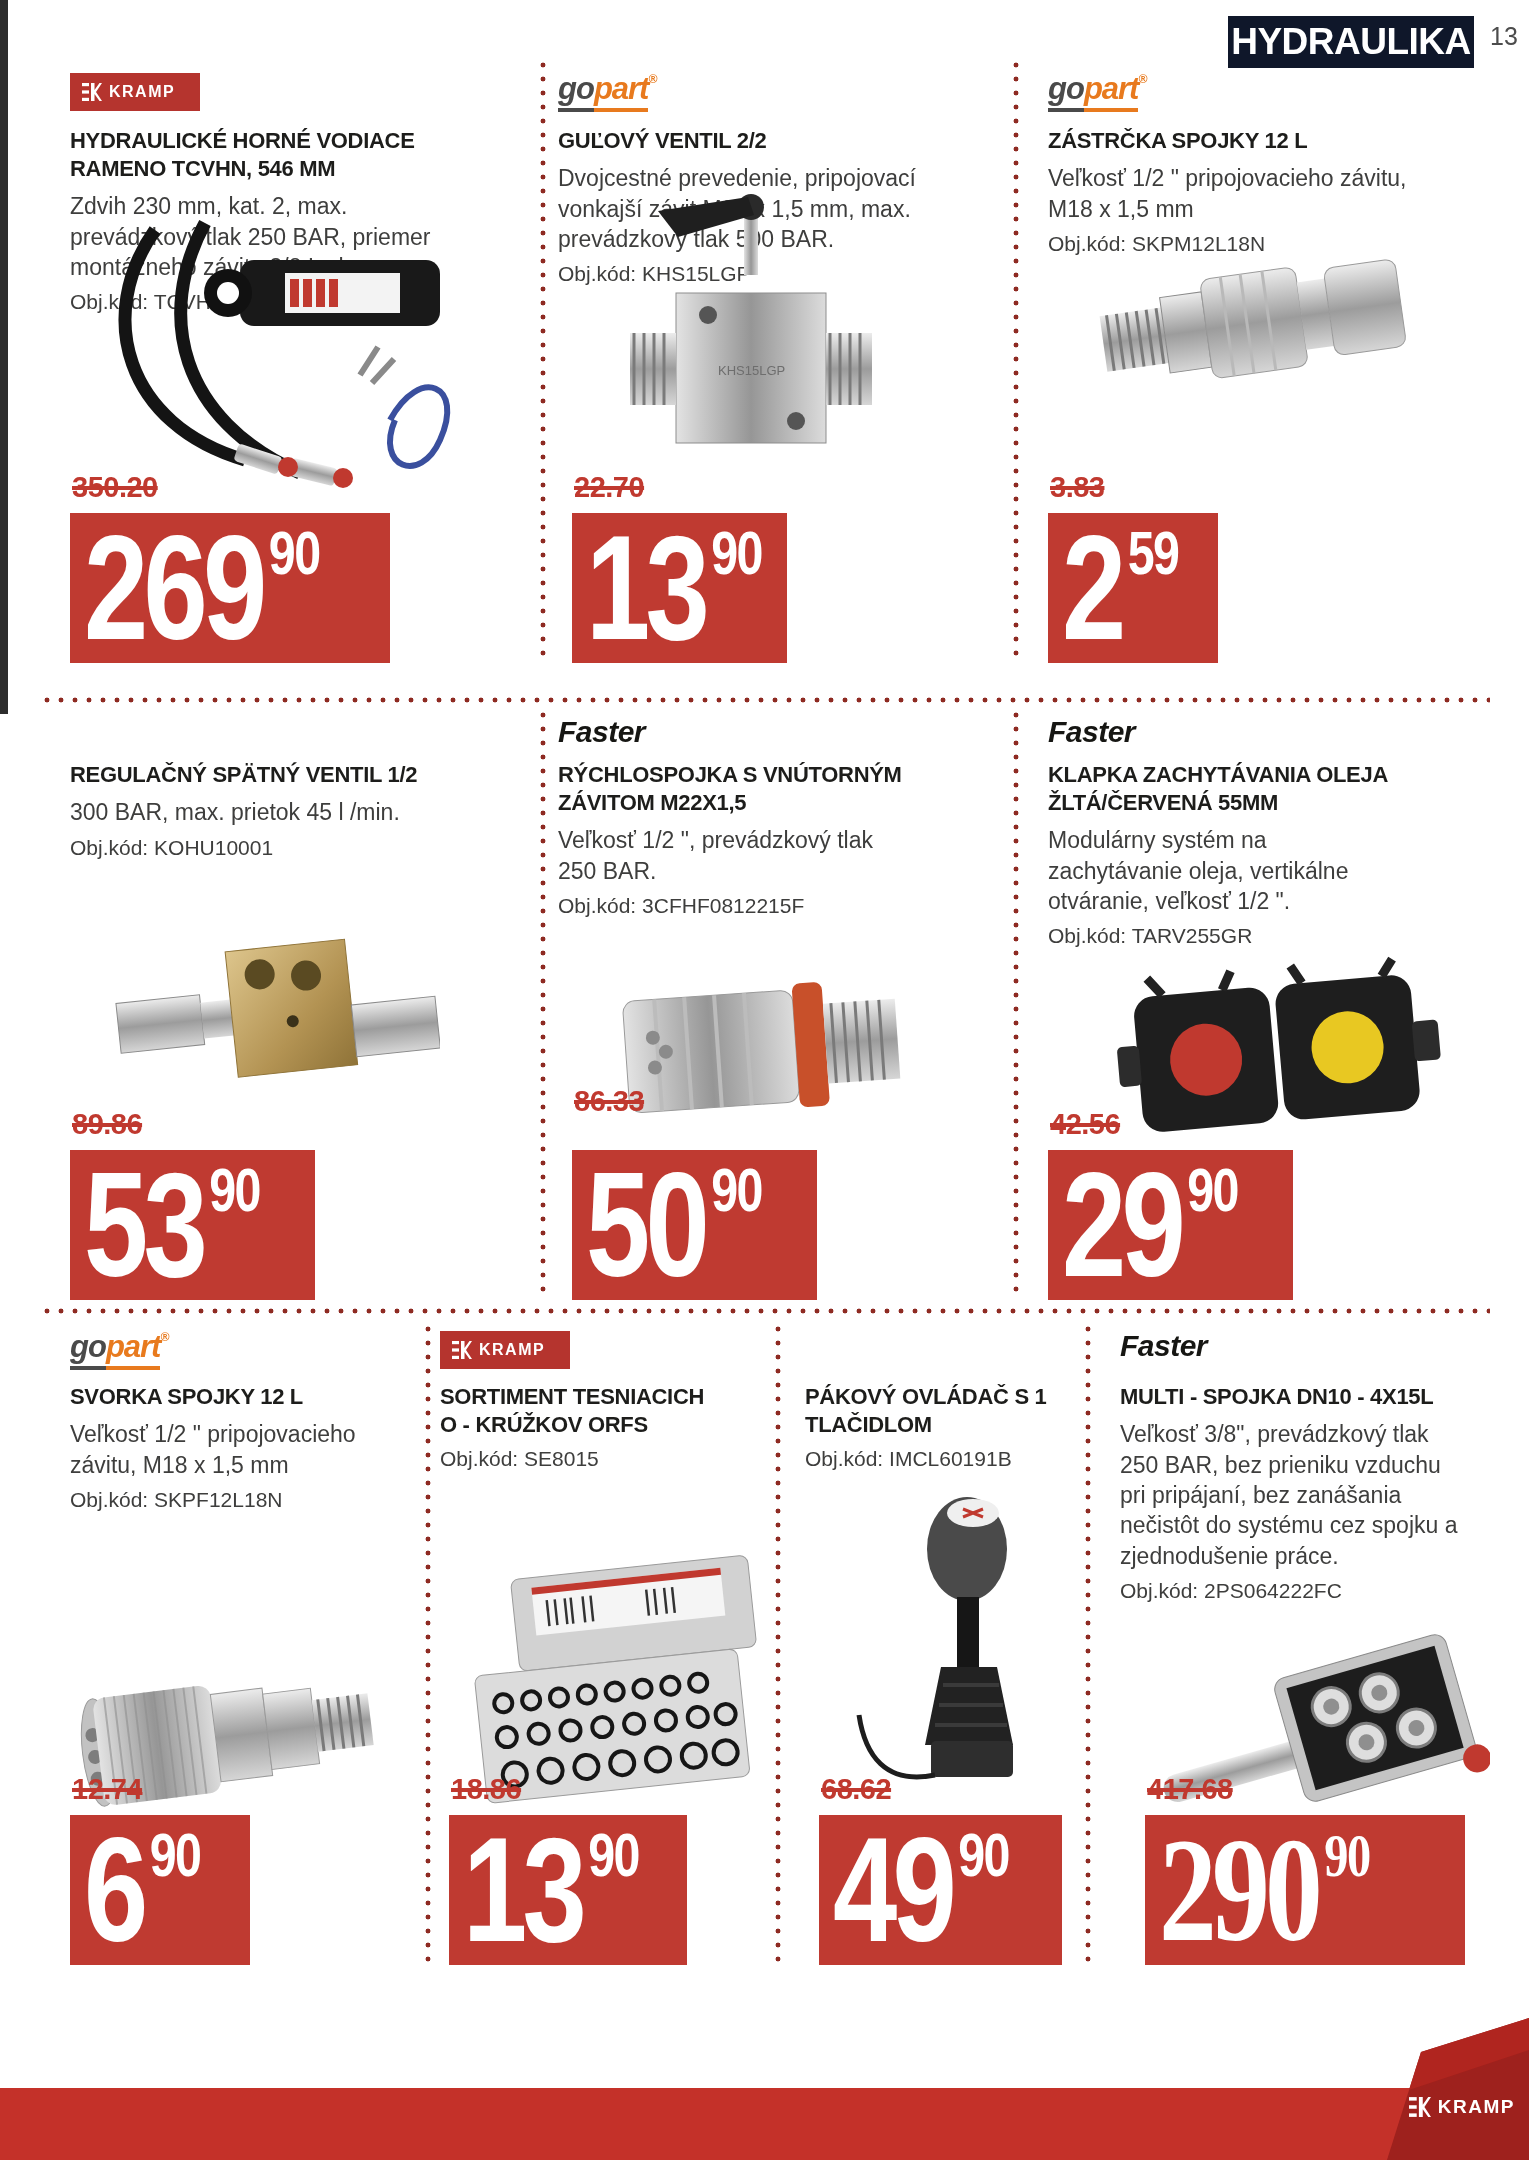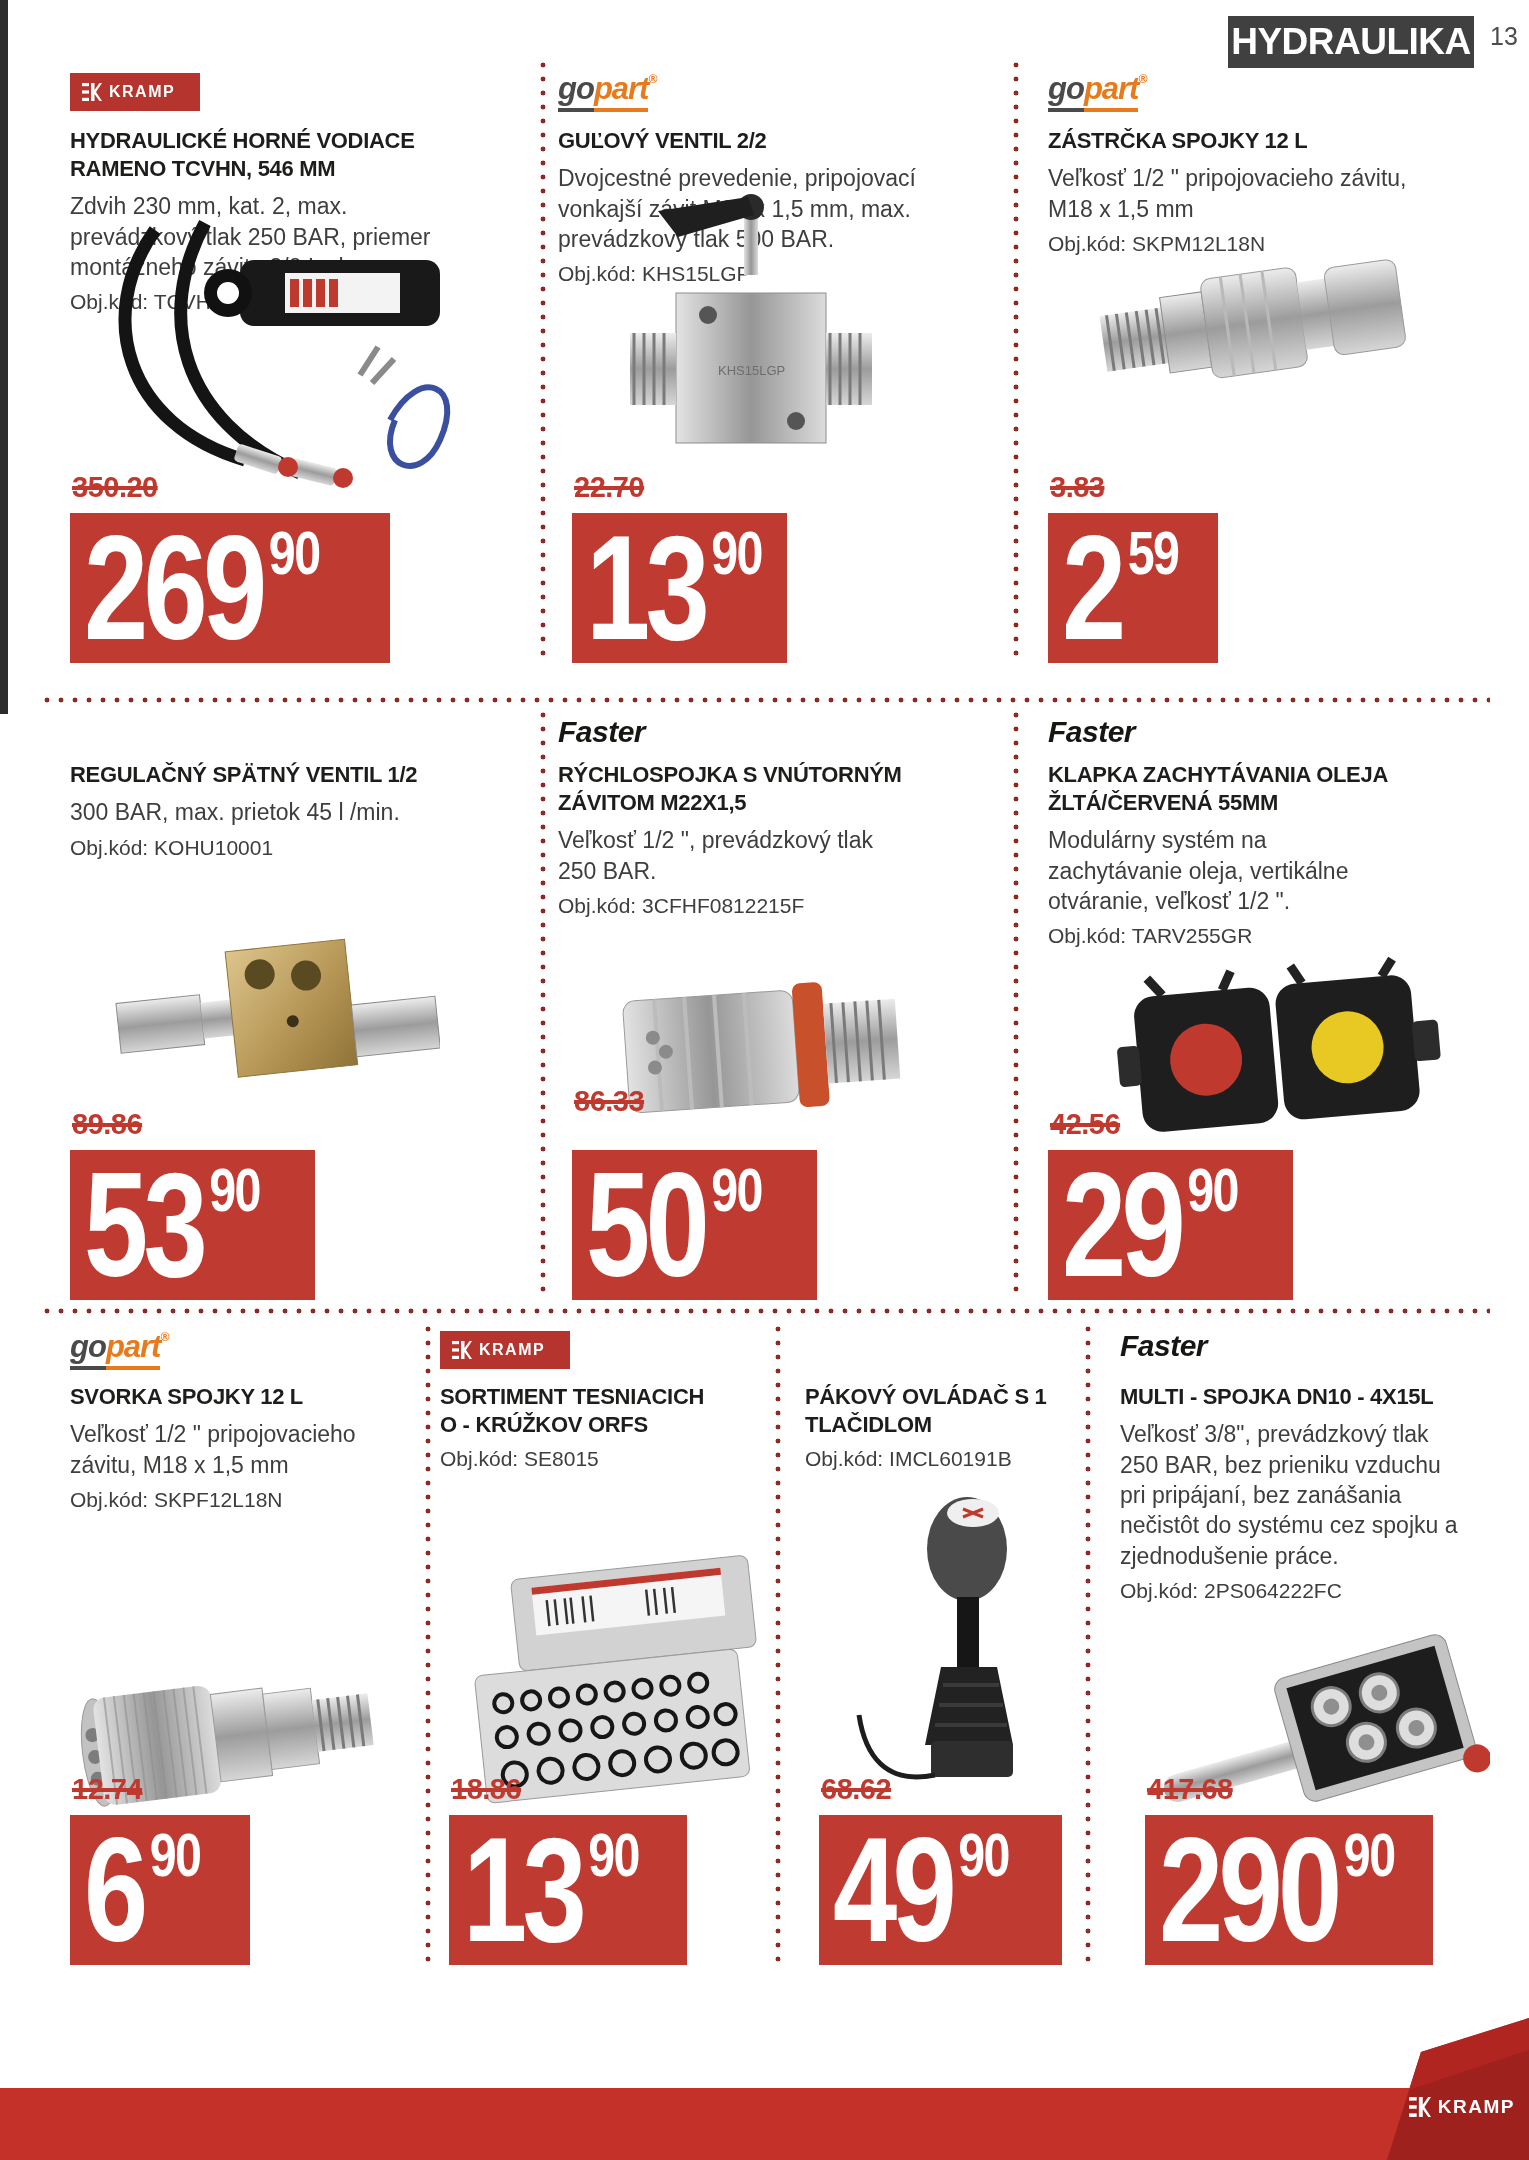"HYDRAULIKA" .cat-badge { background: #404040 -> #0f172a }
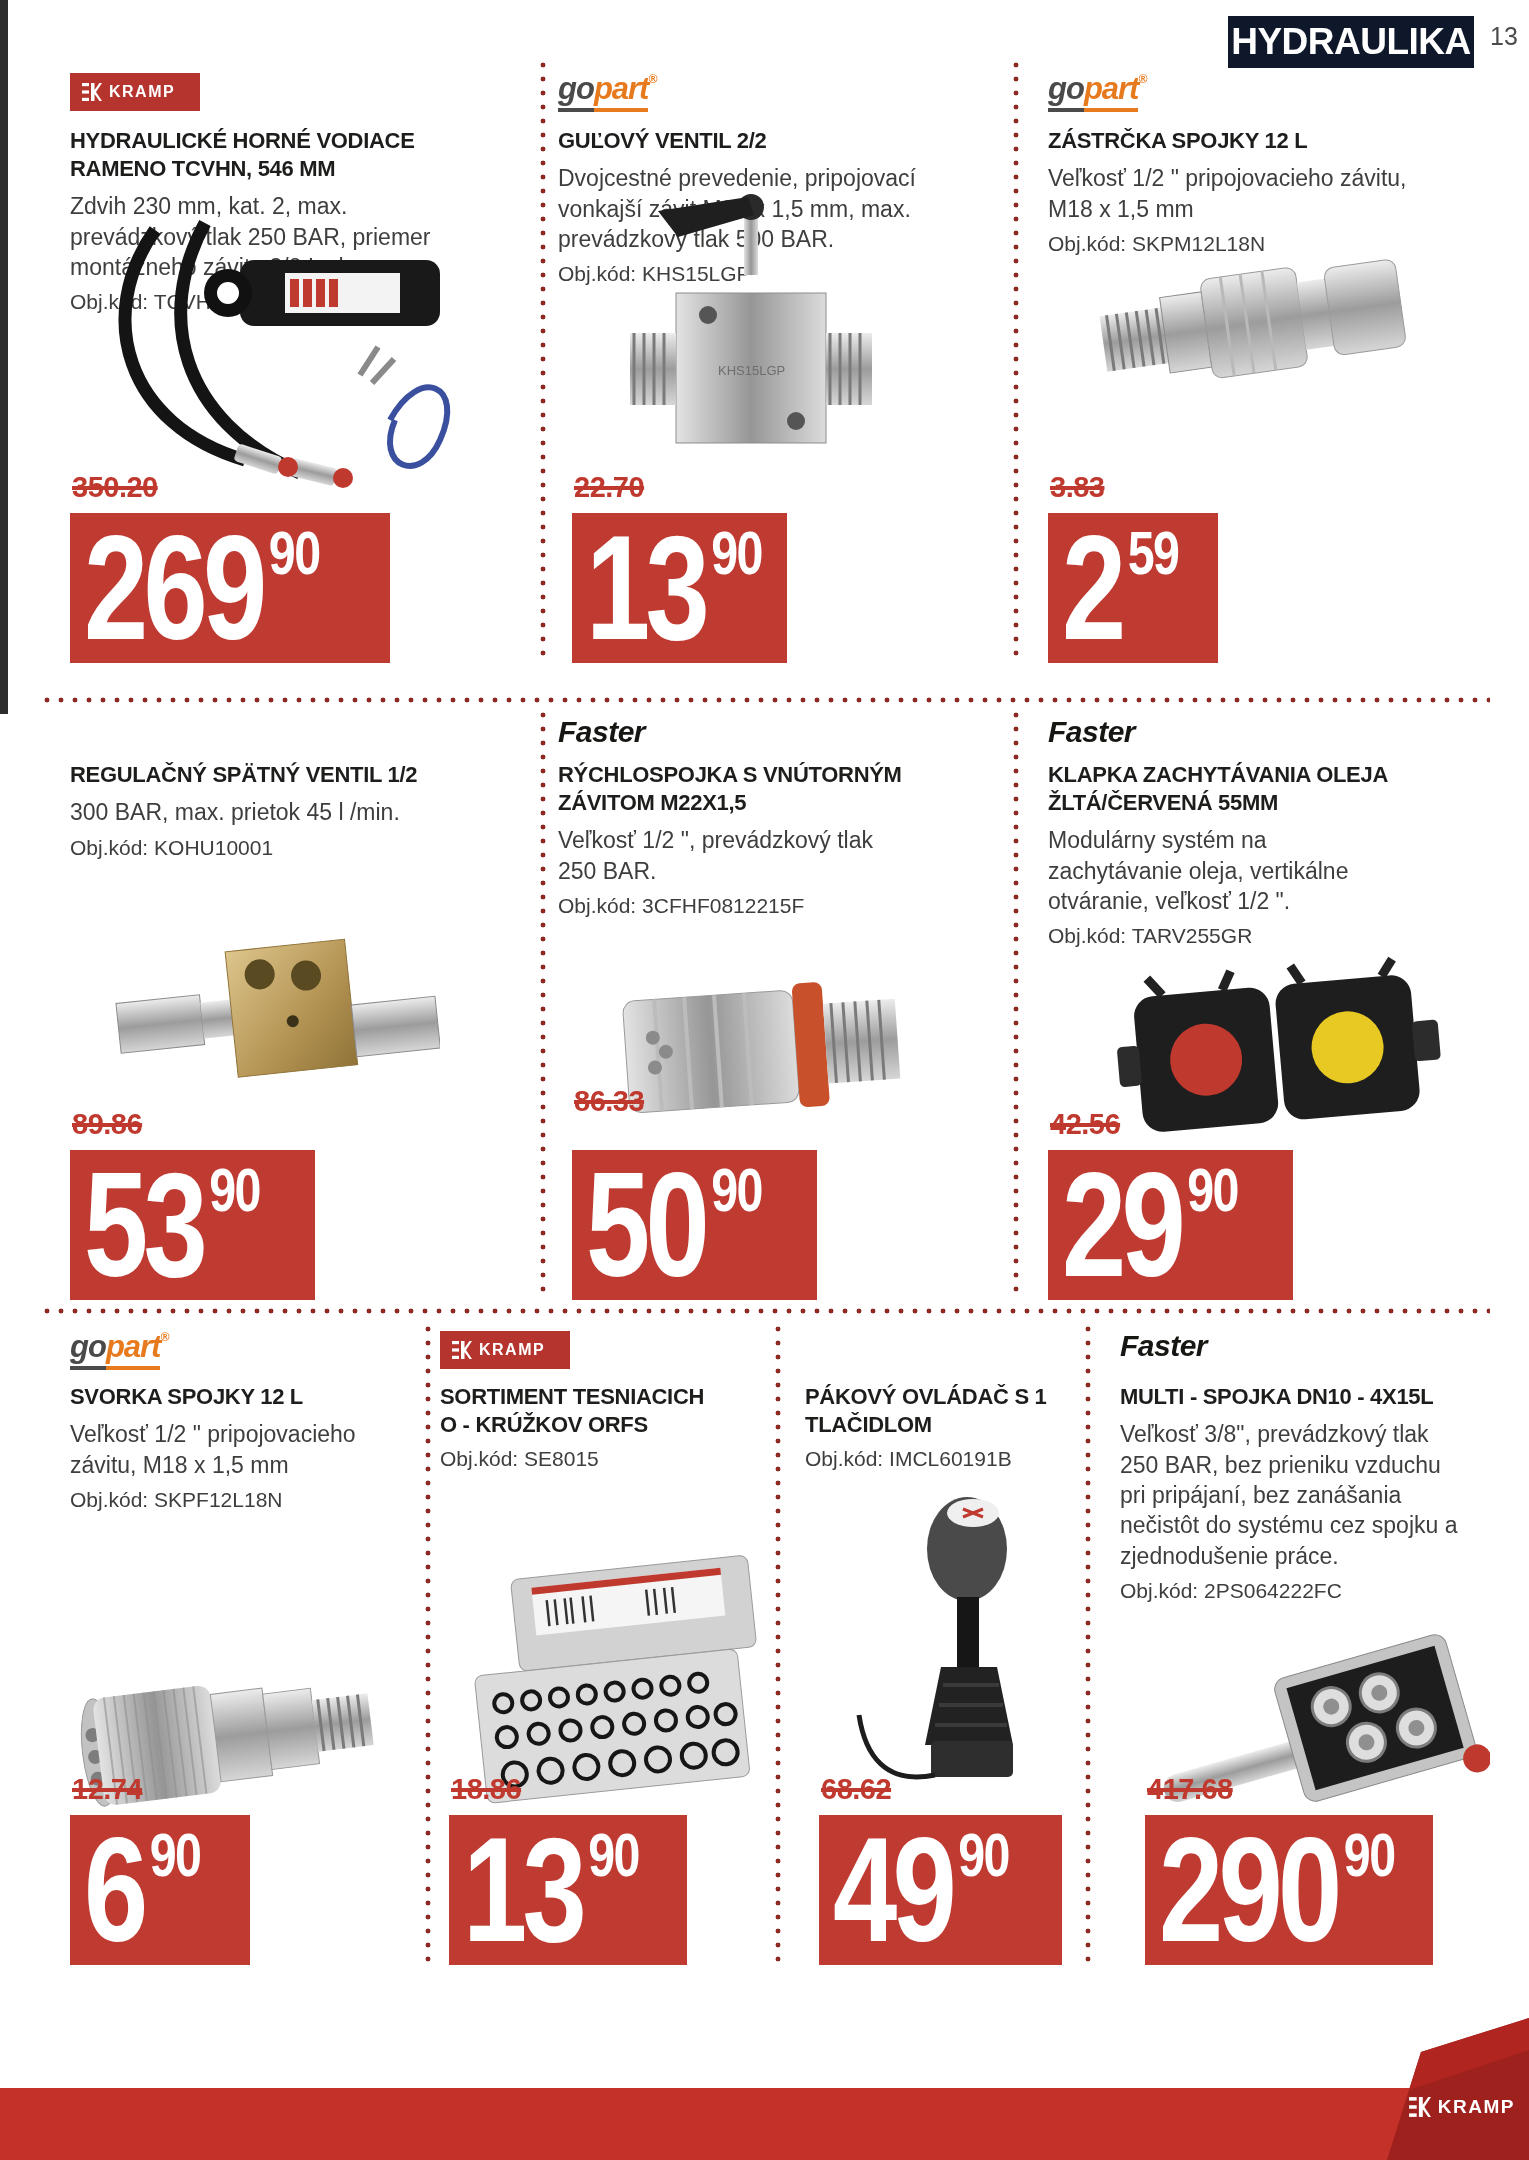"290" div.badge { font-family: none -> Liberation Serif, serif; width: 288px -> 320px }
